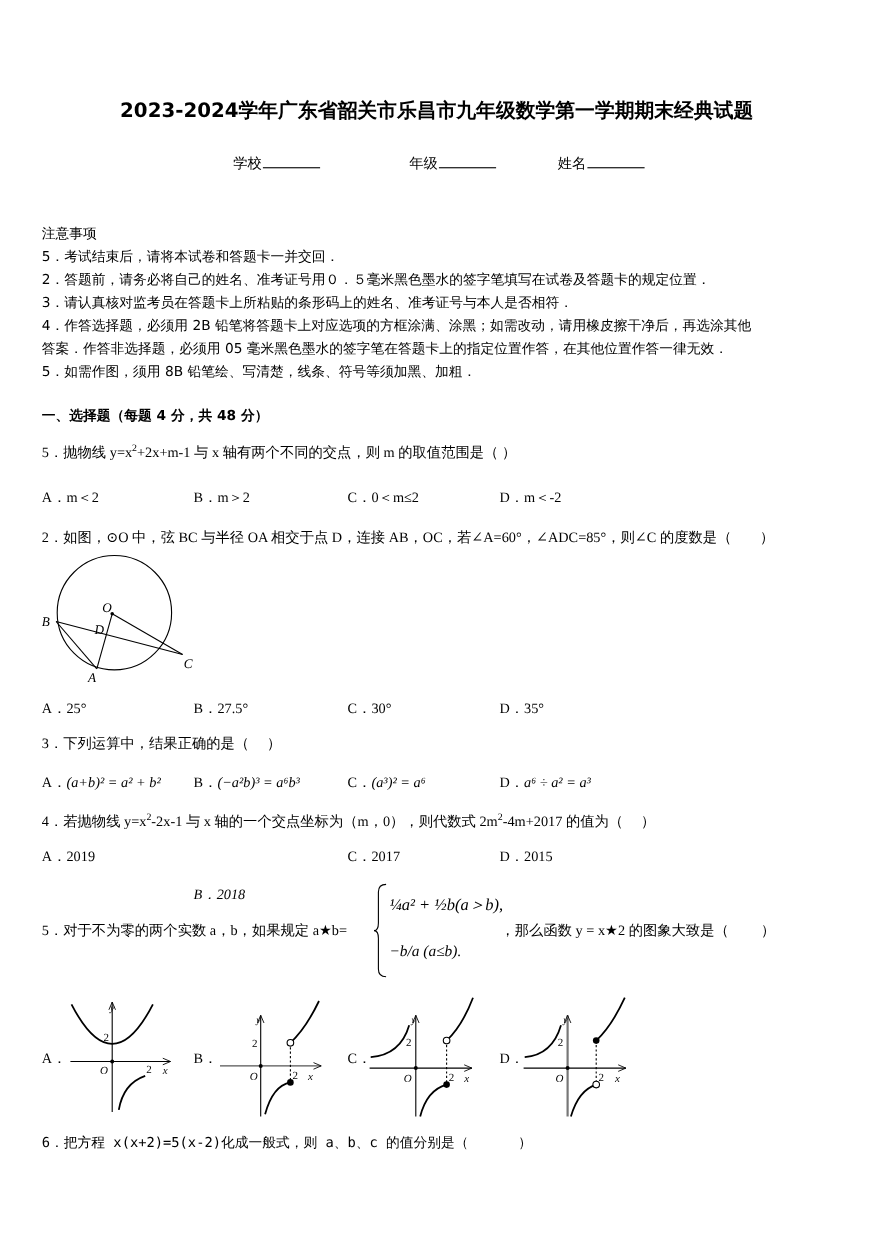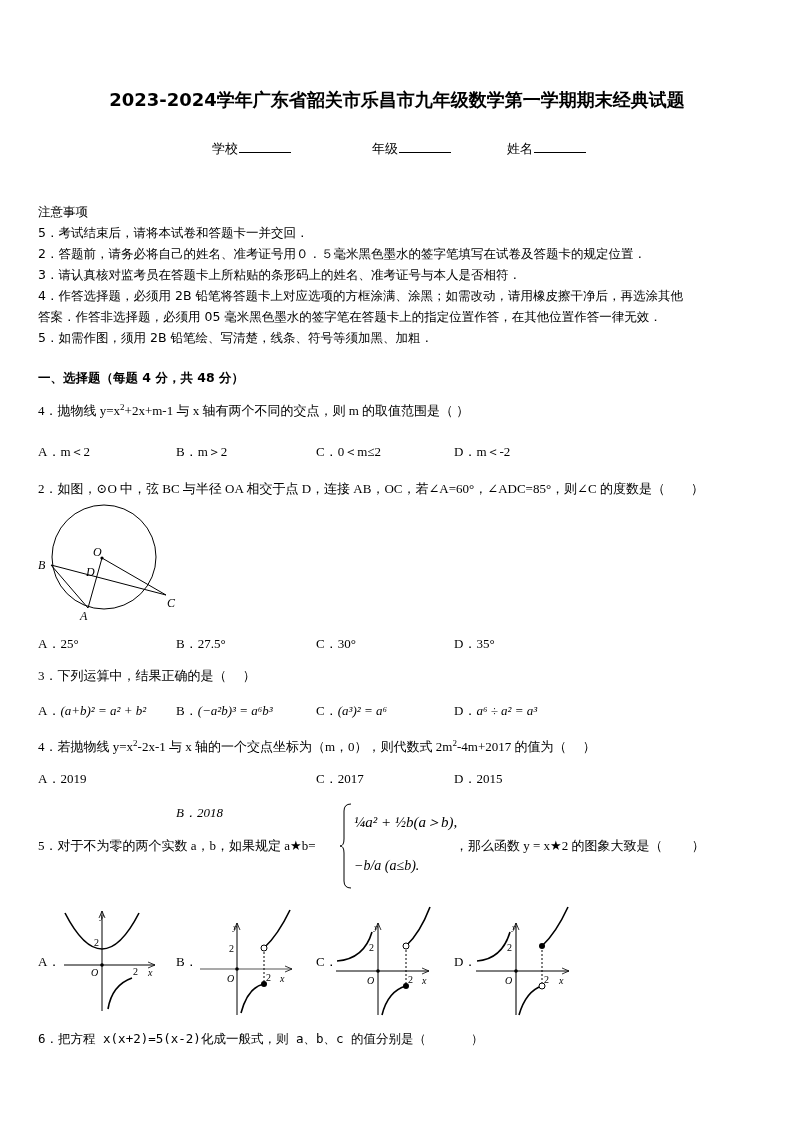"5．如需作图，须用 2B 铅笔绘、写清楚，线条、符号等须加黑、加粗．" div.abs { text: 2B -> 8B }
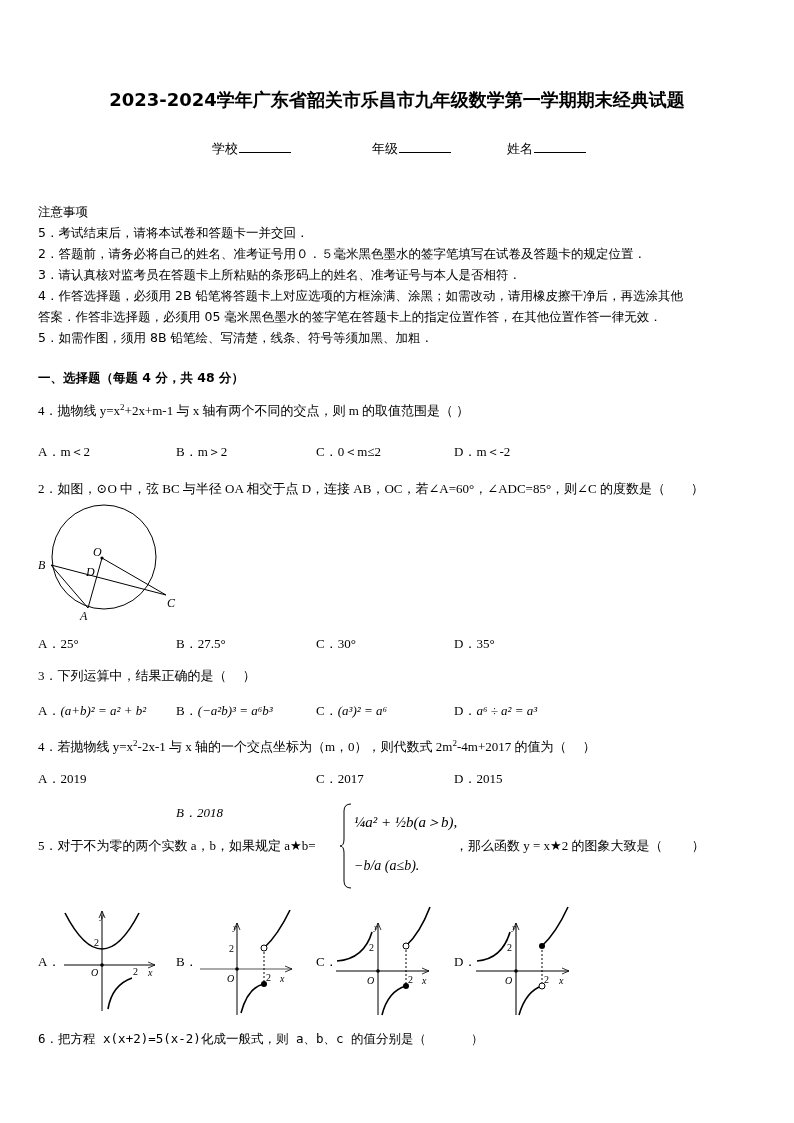"4．抛物线 y=x" span { text: 4 -> 5 }
